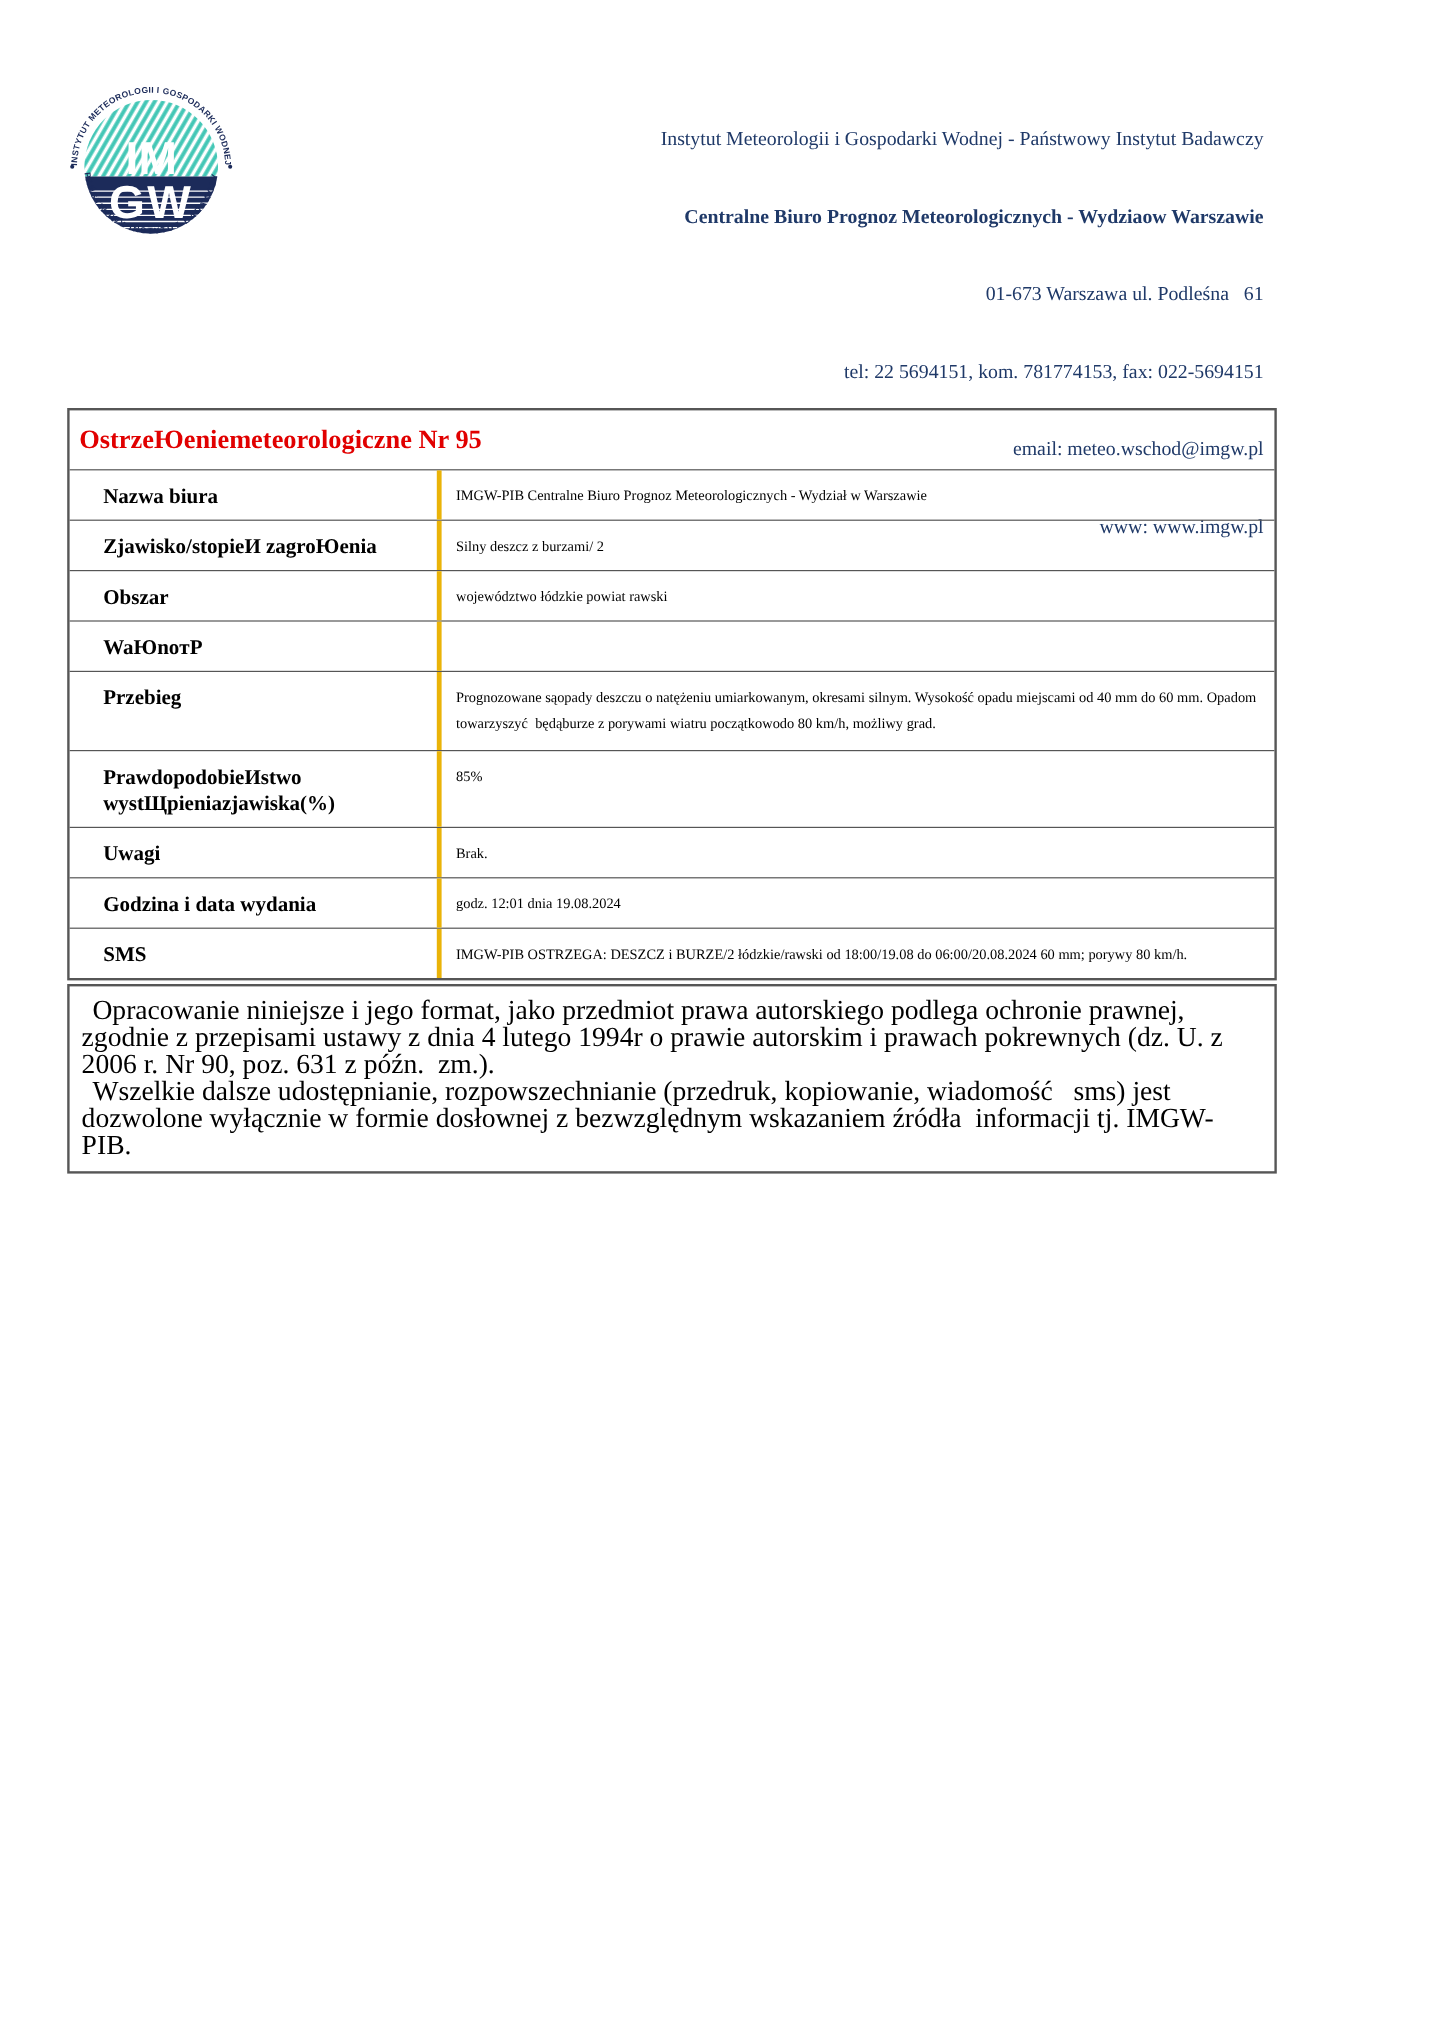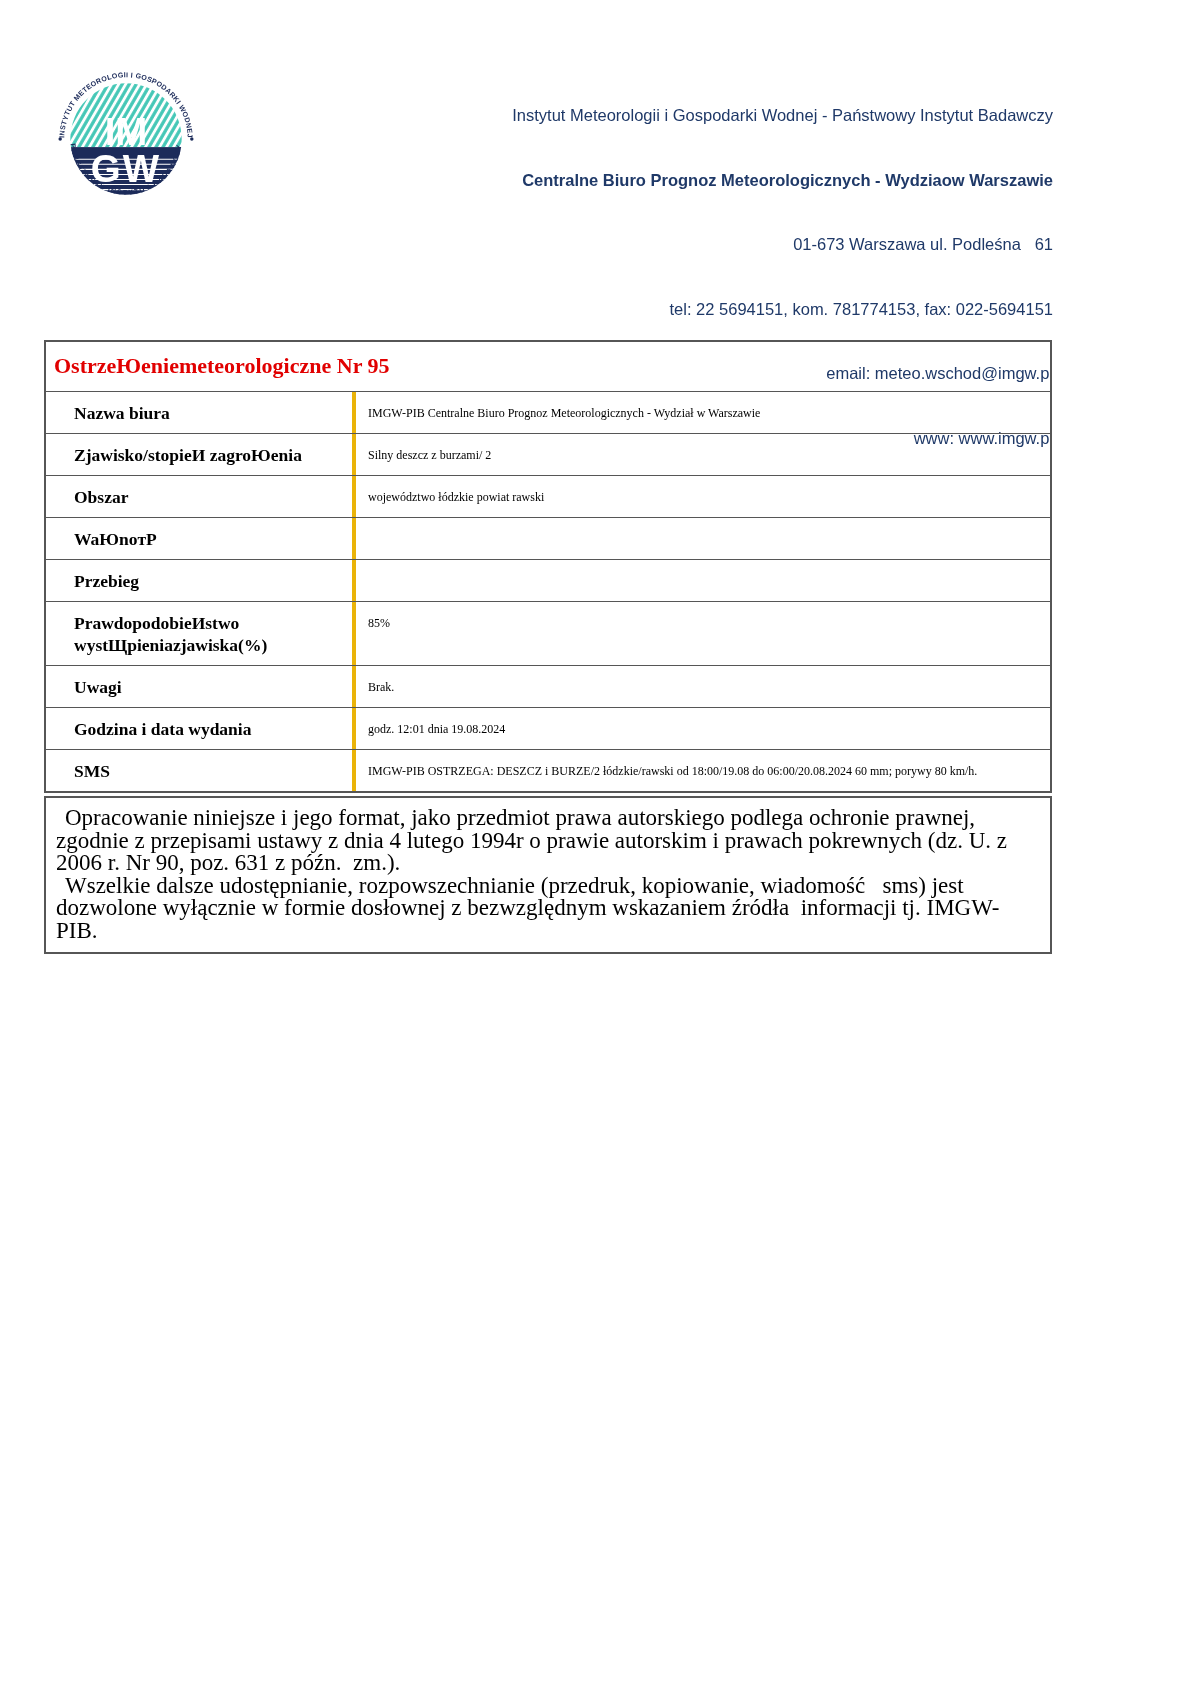"Instytut Meteorologii i Gospodarki Wodnej -" .header-text { font-family: Liberation Sans, sans-serif -> Liberation Serif, serif }
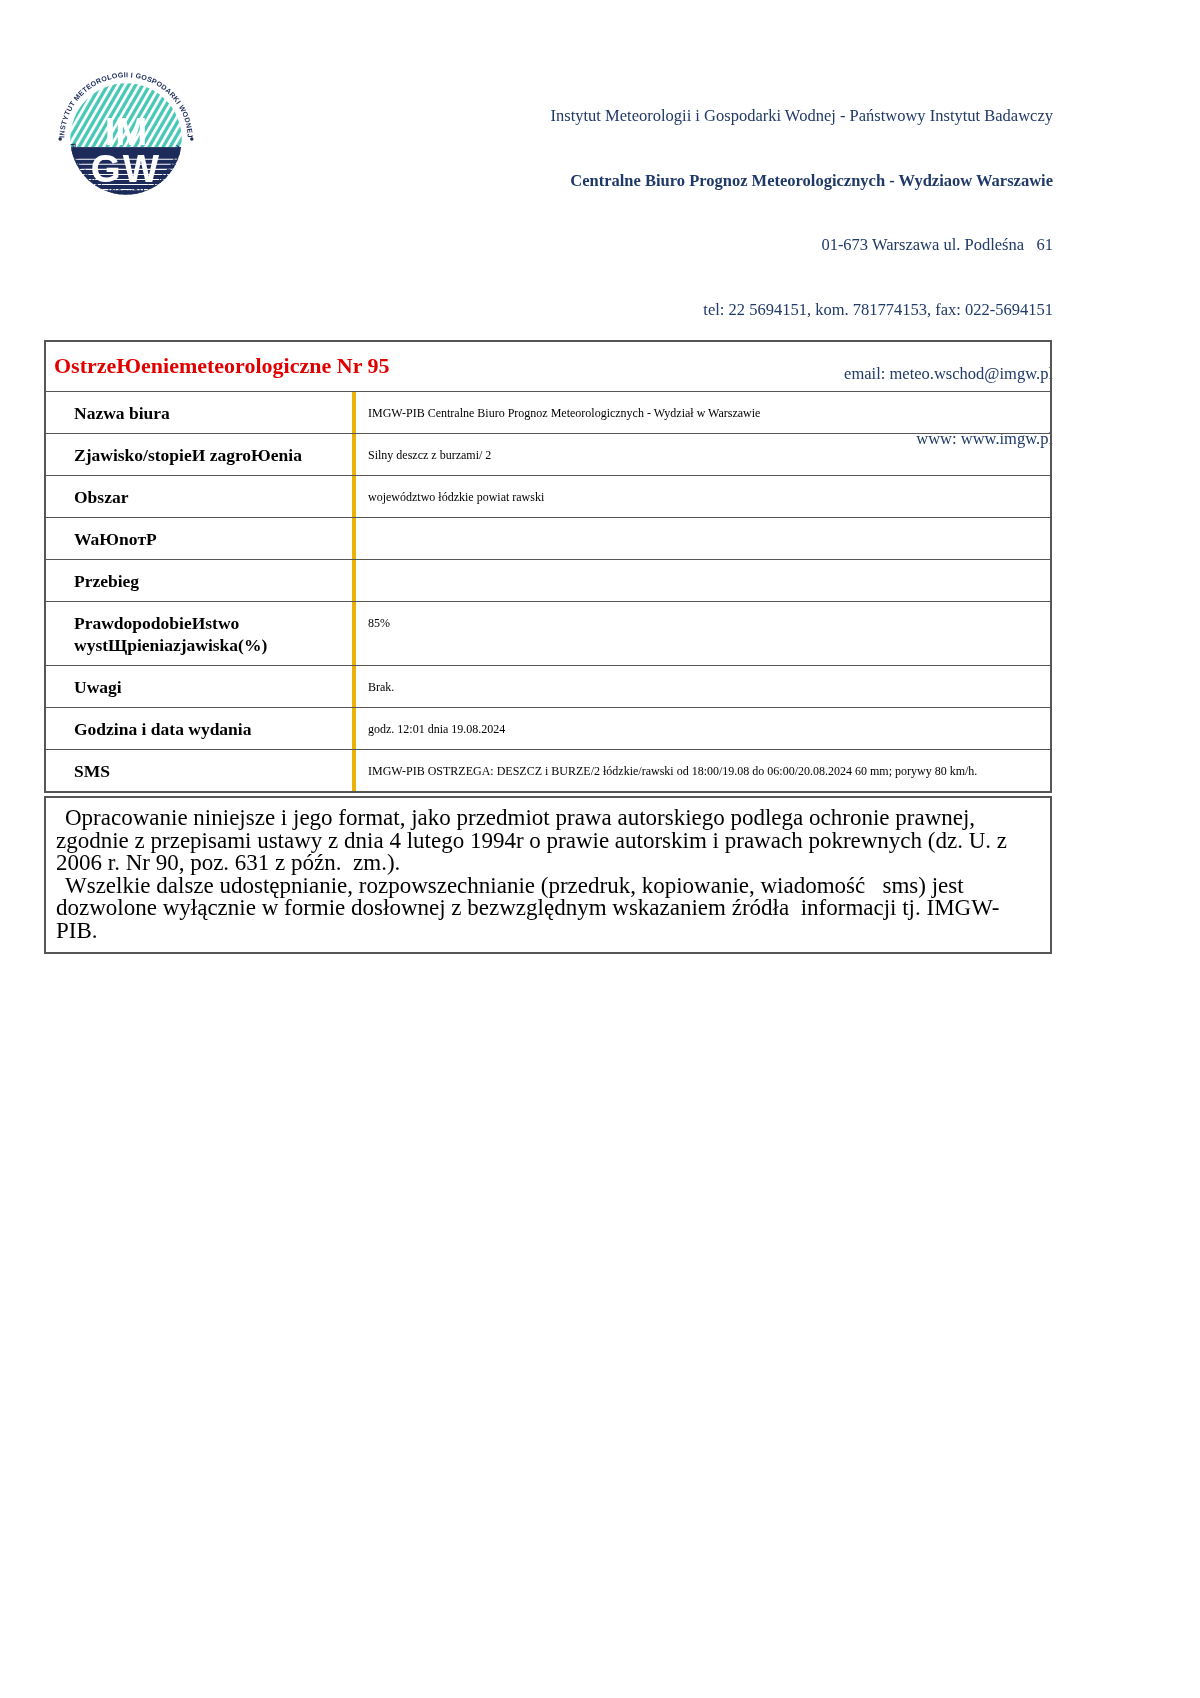"OstrzeЮeniemeteorologiczne Nr 95" .content { left: 44px -> 56px }
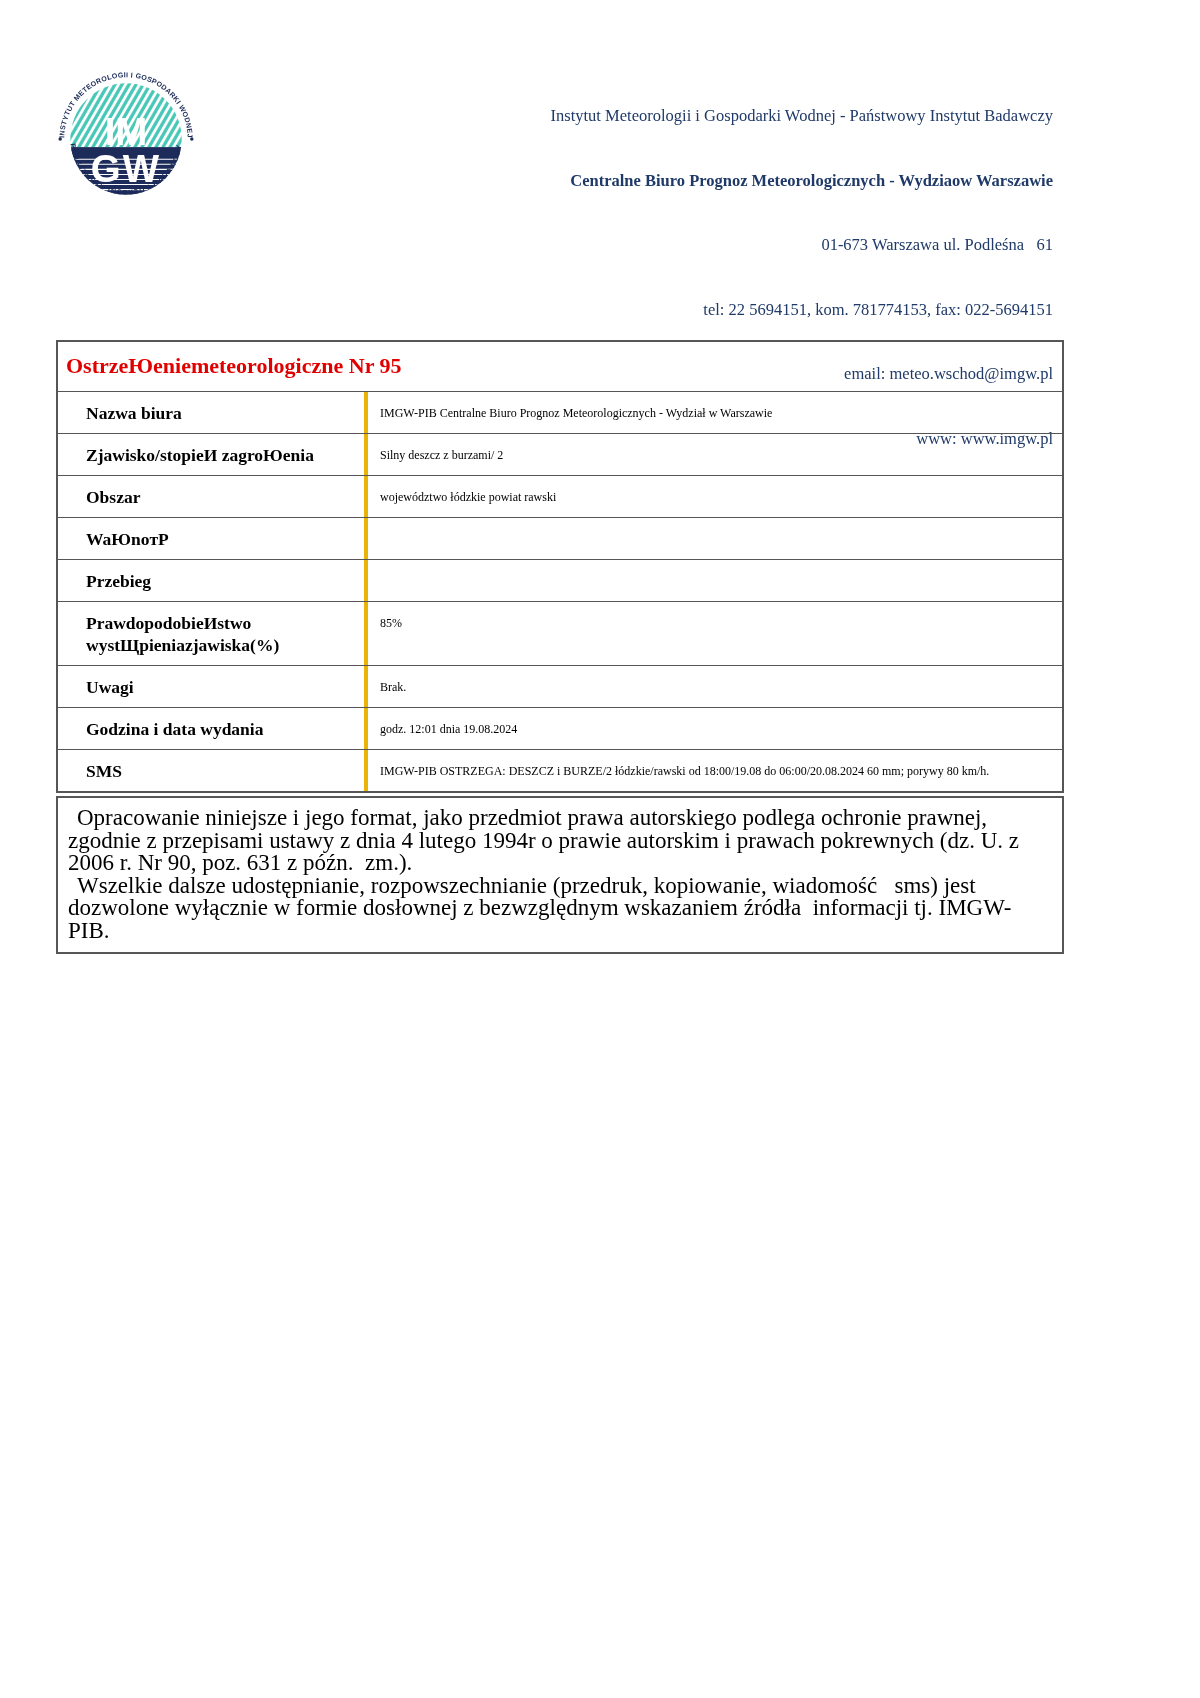"Prognozowane sąopady deszczu o natężeniu" div.cell-value { html: none -> <div>Prognozowane sąopady deszczu o natężeniu umiarkowanym, okresami silnym. Wysokość opadu miejscami od 40 mm do 60 mm. Opadom towarzyszyć &nbsp;będąburze z porywami wiatru początkowodo 80 km/h, możliwy grad.</div> }
